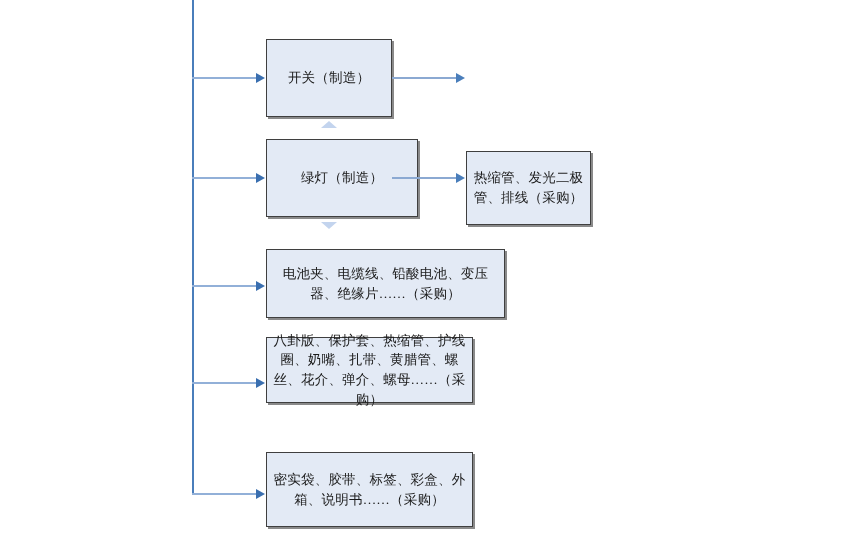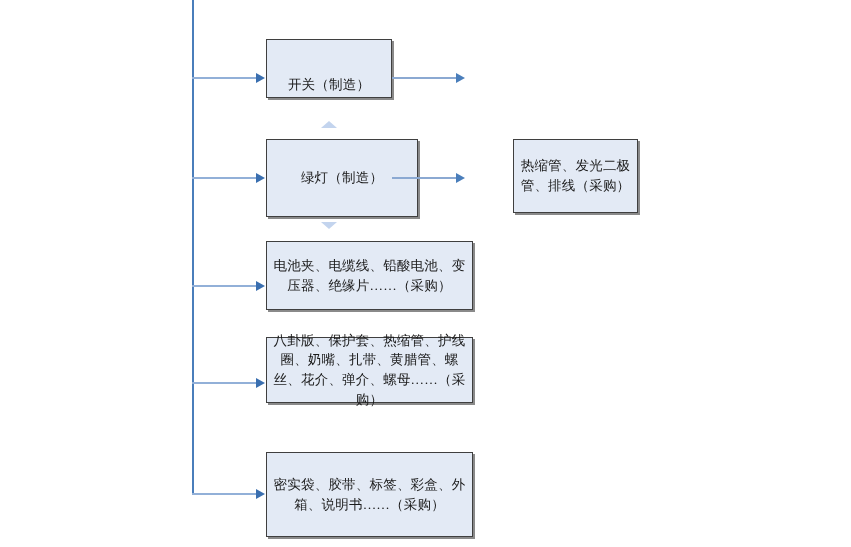"开关（制造）" div.box { align-items: flex-end -> none; height: 59px -> 78px }
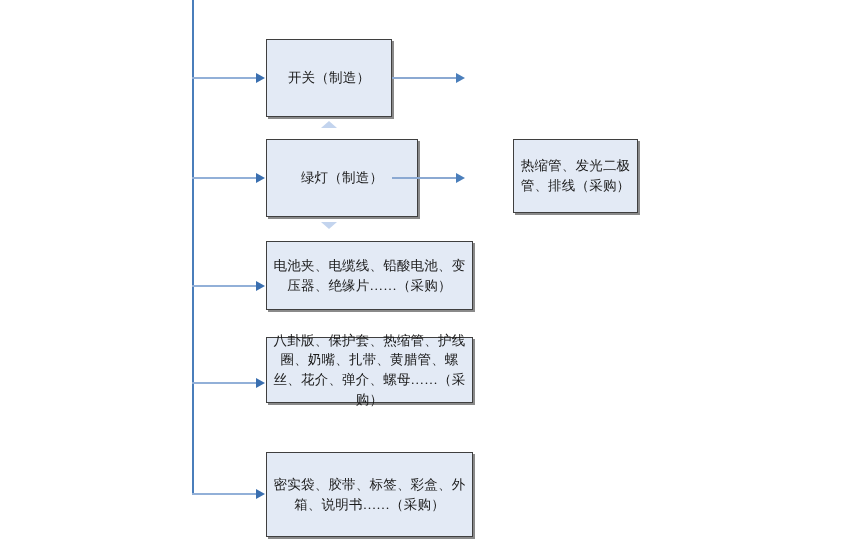"热缩管、发光二极管、排线（采购）" div.box { margin-left: 47px -> none; top: 139px -> 151px }
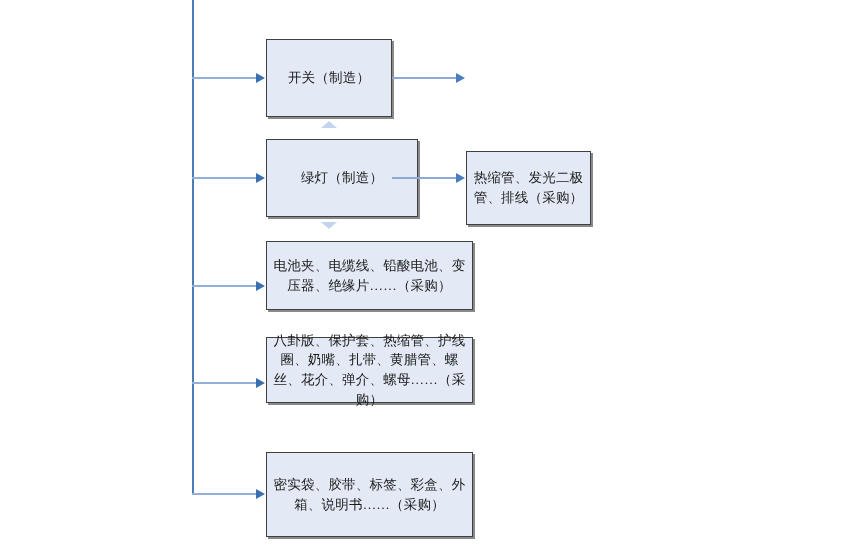"电池夹、电缆线、铅酸电池、变压器、绝缘片……（采购）" div.box { top: 241px -> 249px; width: 207px -> 239px }
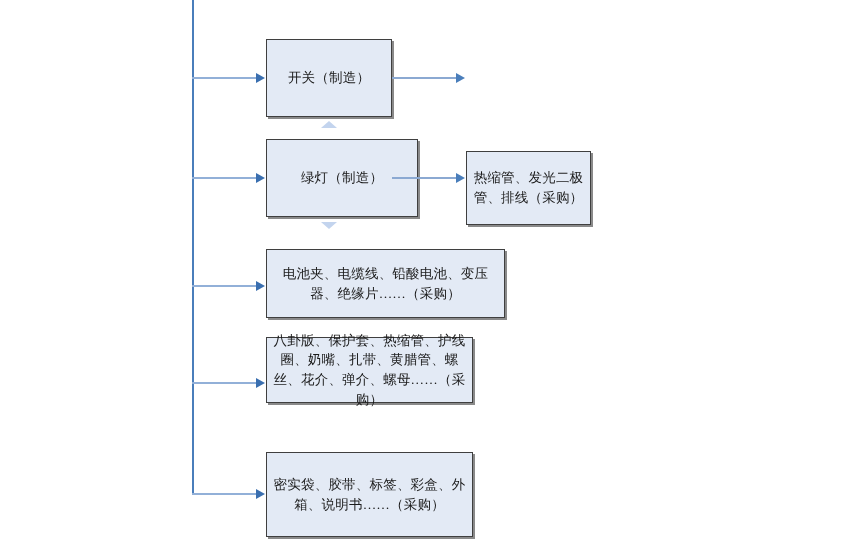"密实袋、胶带、标签、彩盒、外箱、说明书……（采购）" div.box { height: 85px -> 75px }
